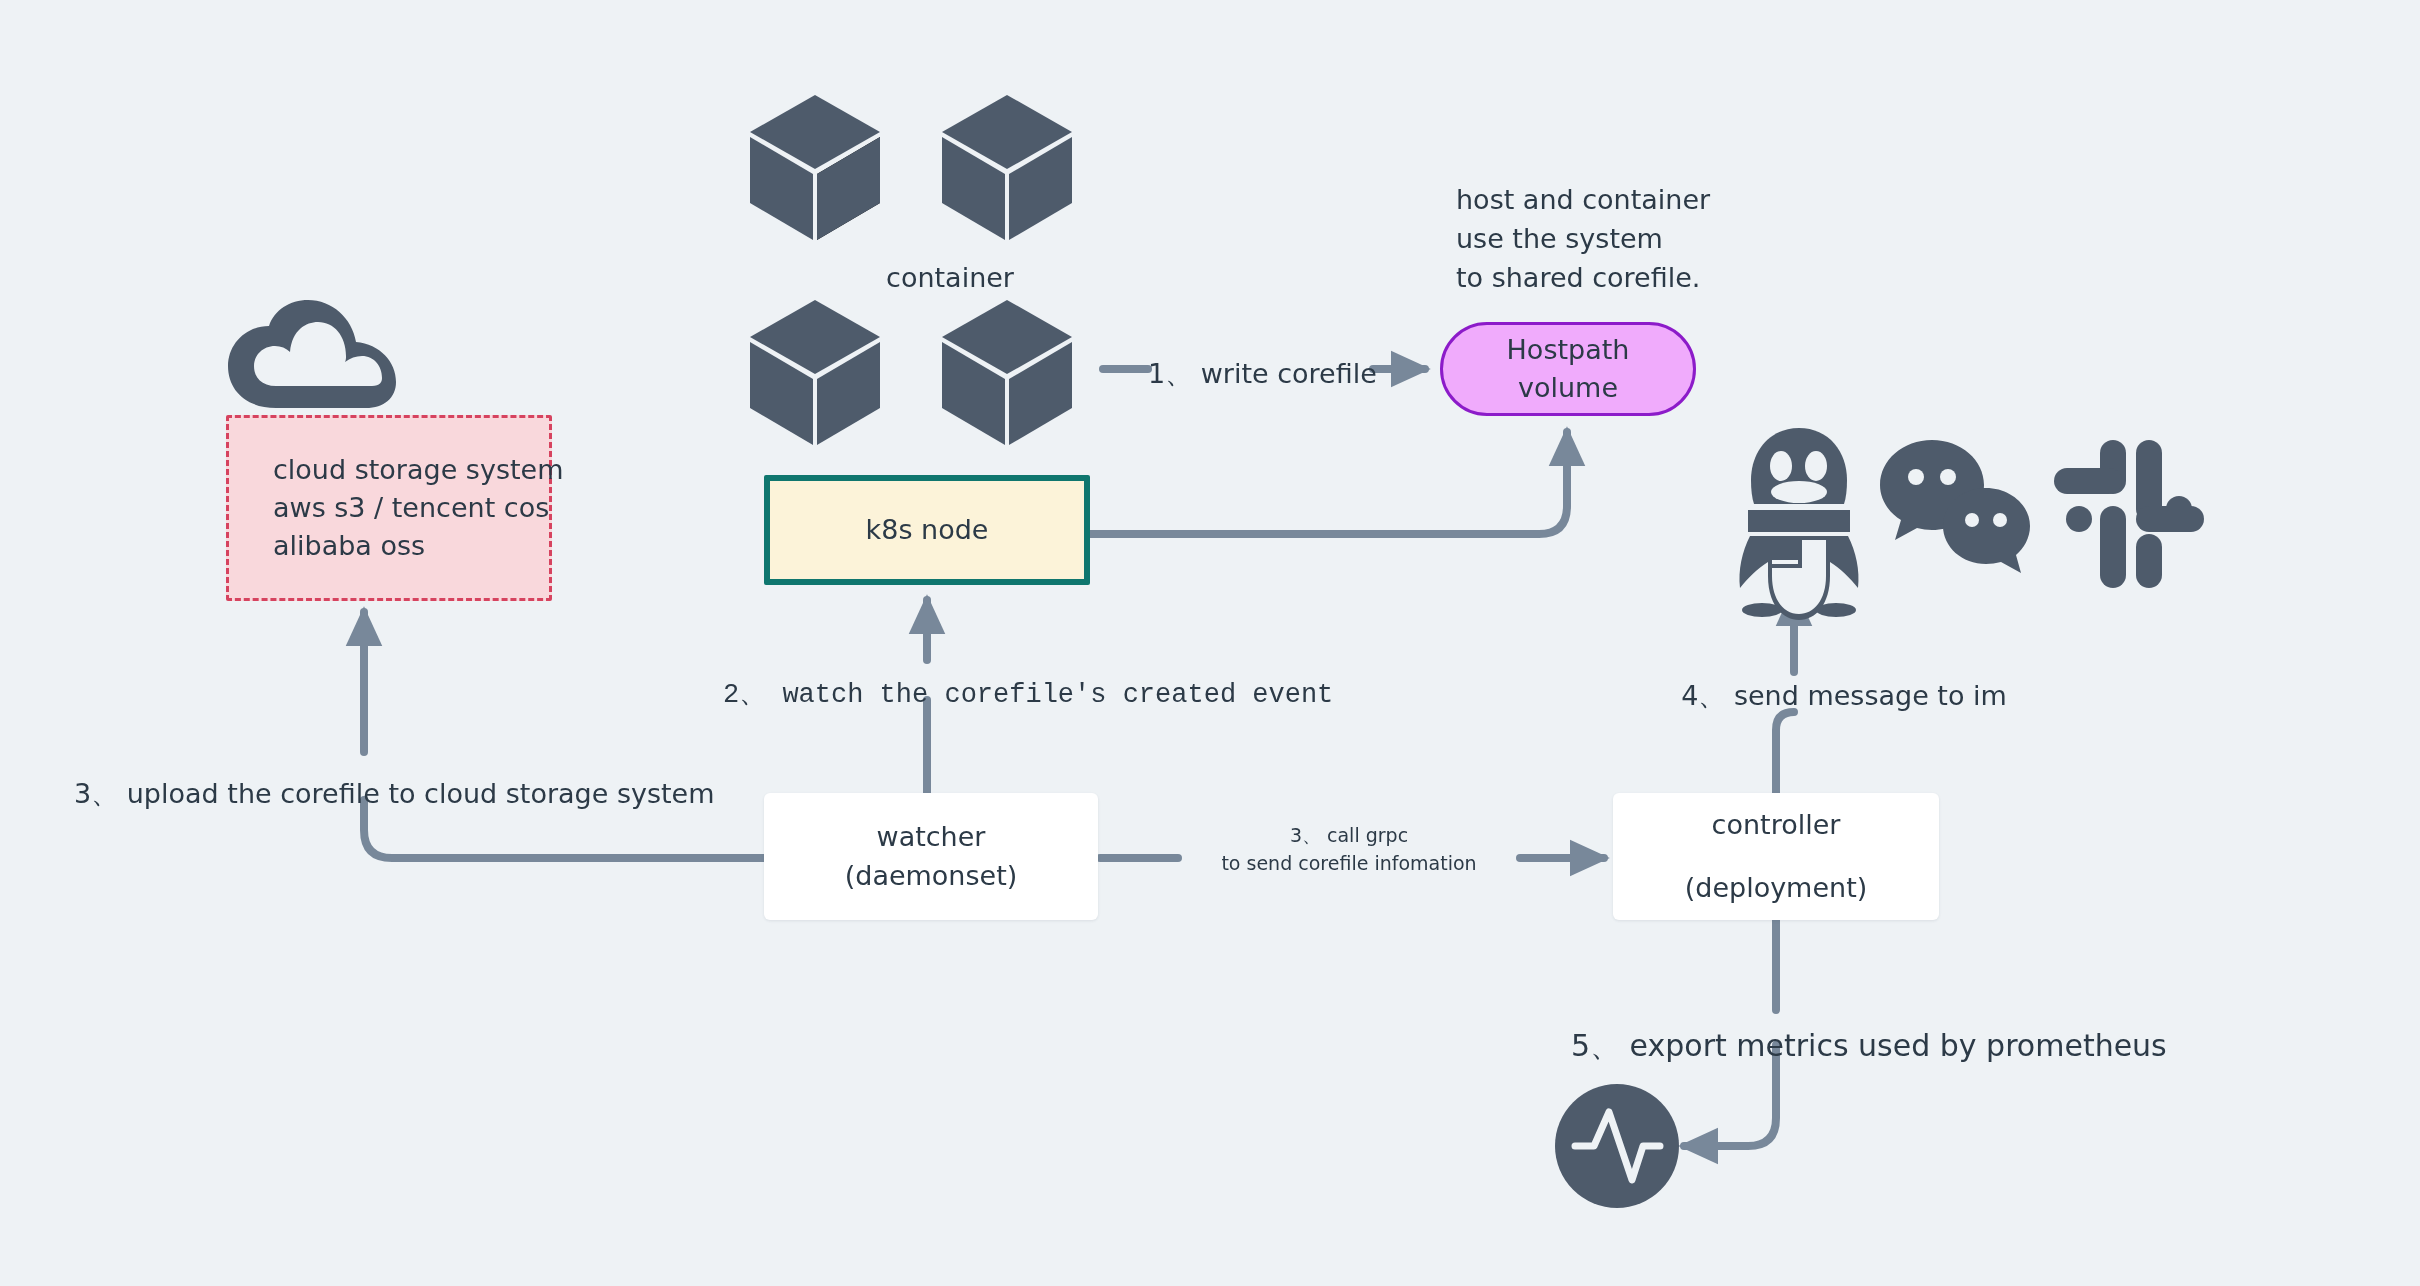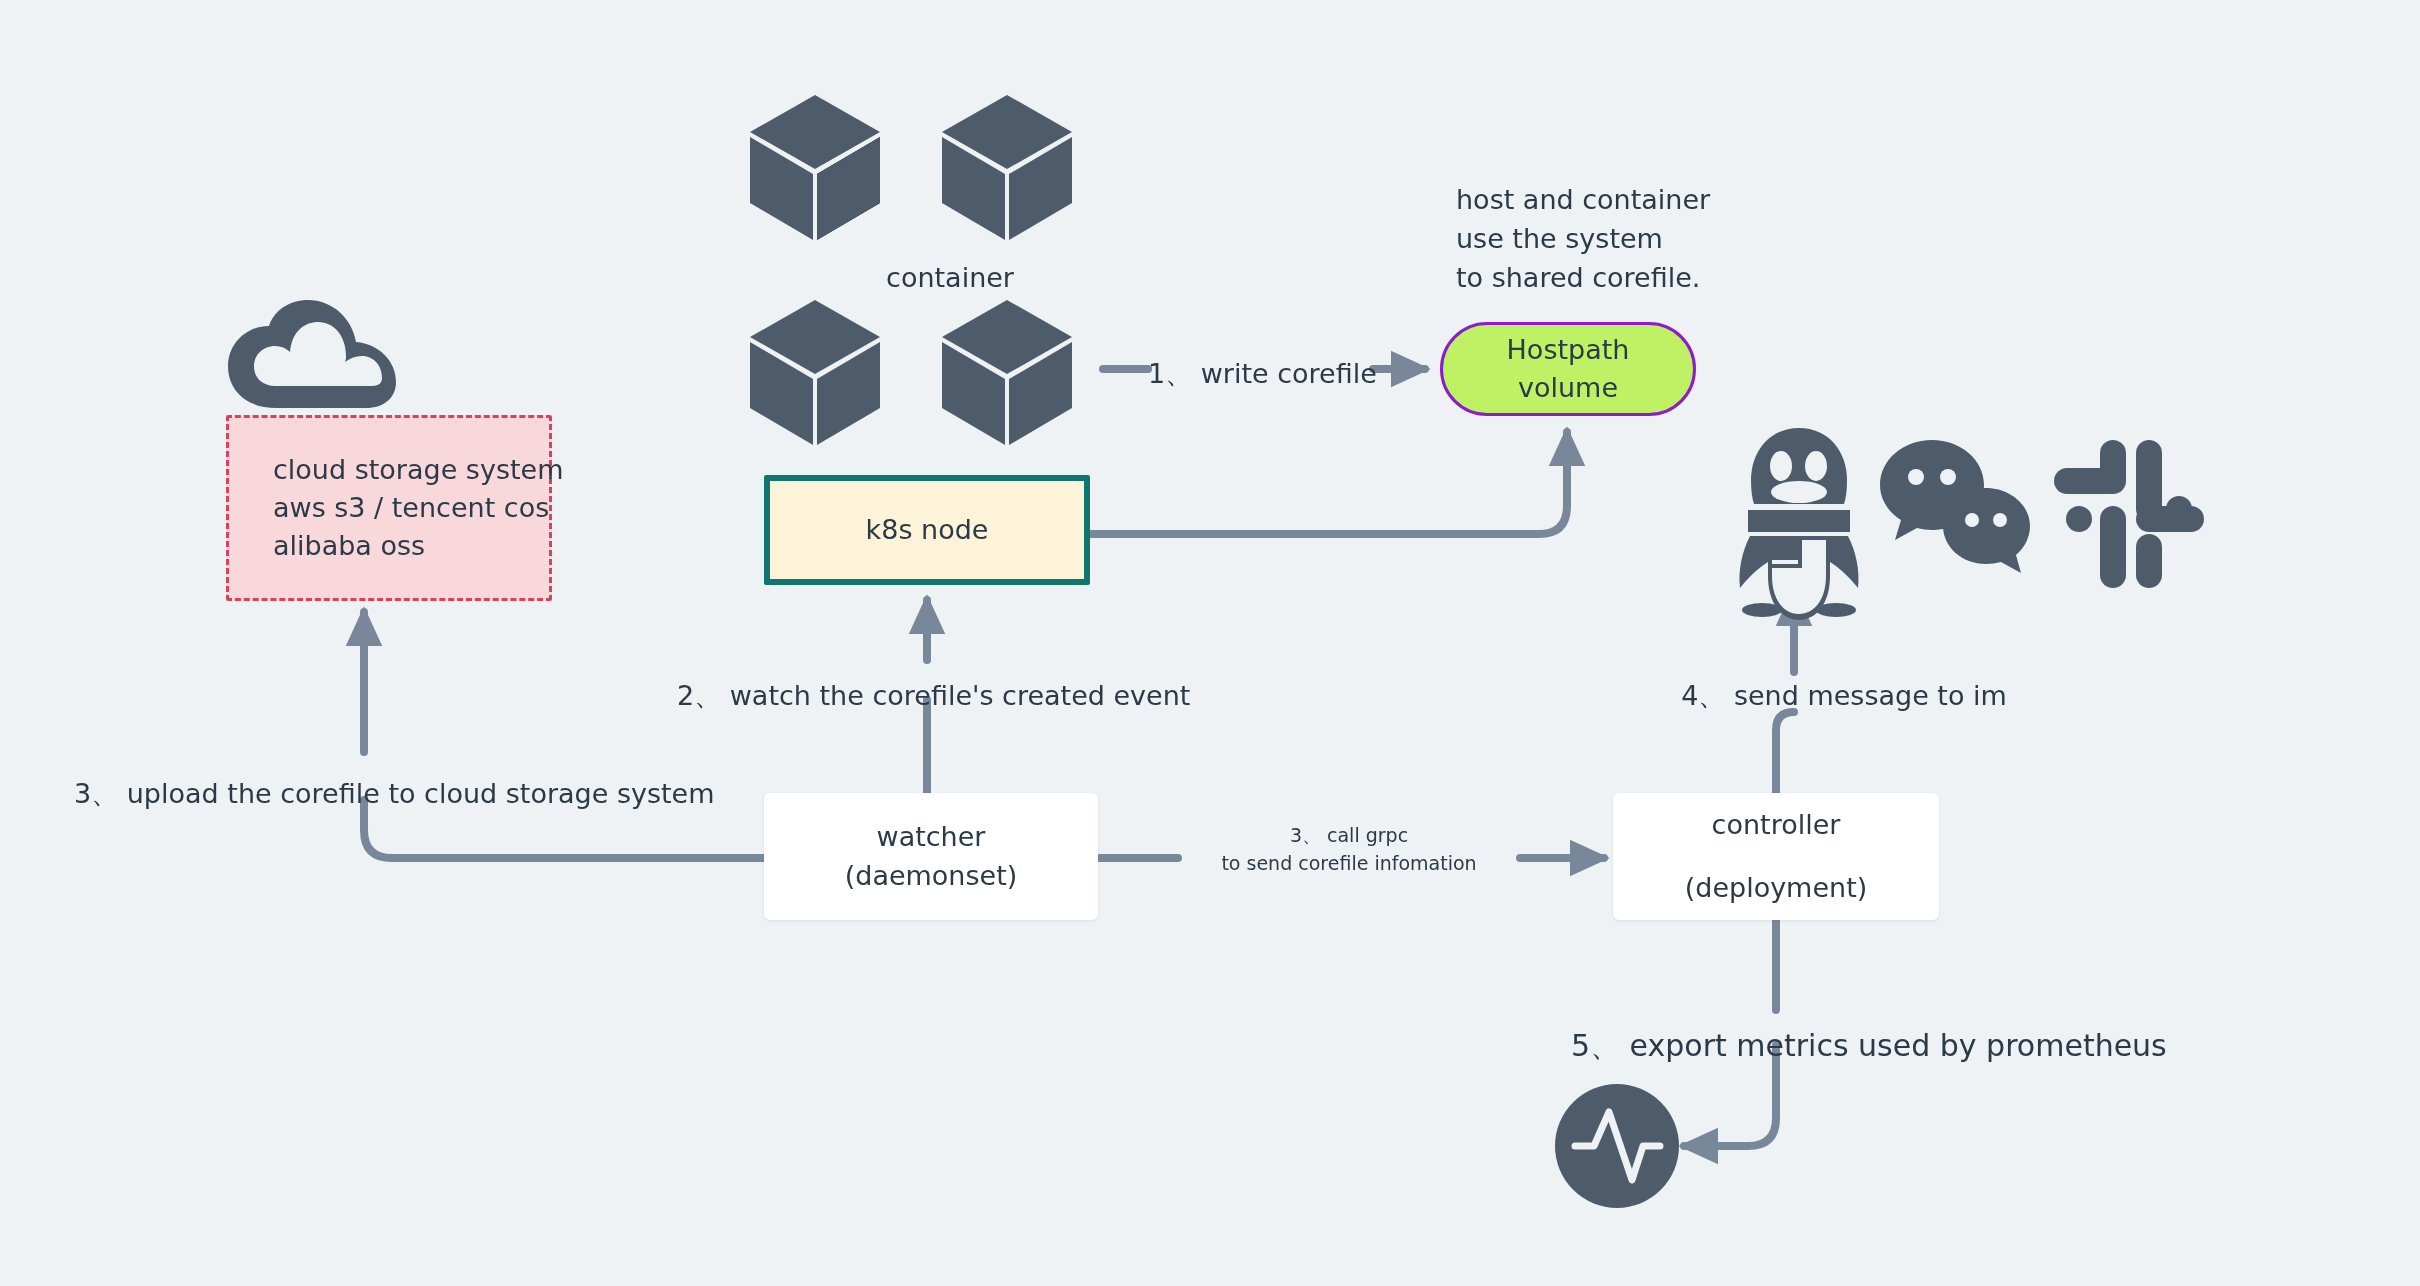"Hostpath" .pill-box { background: #bef264 -> #f0abfc }
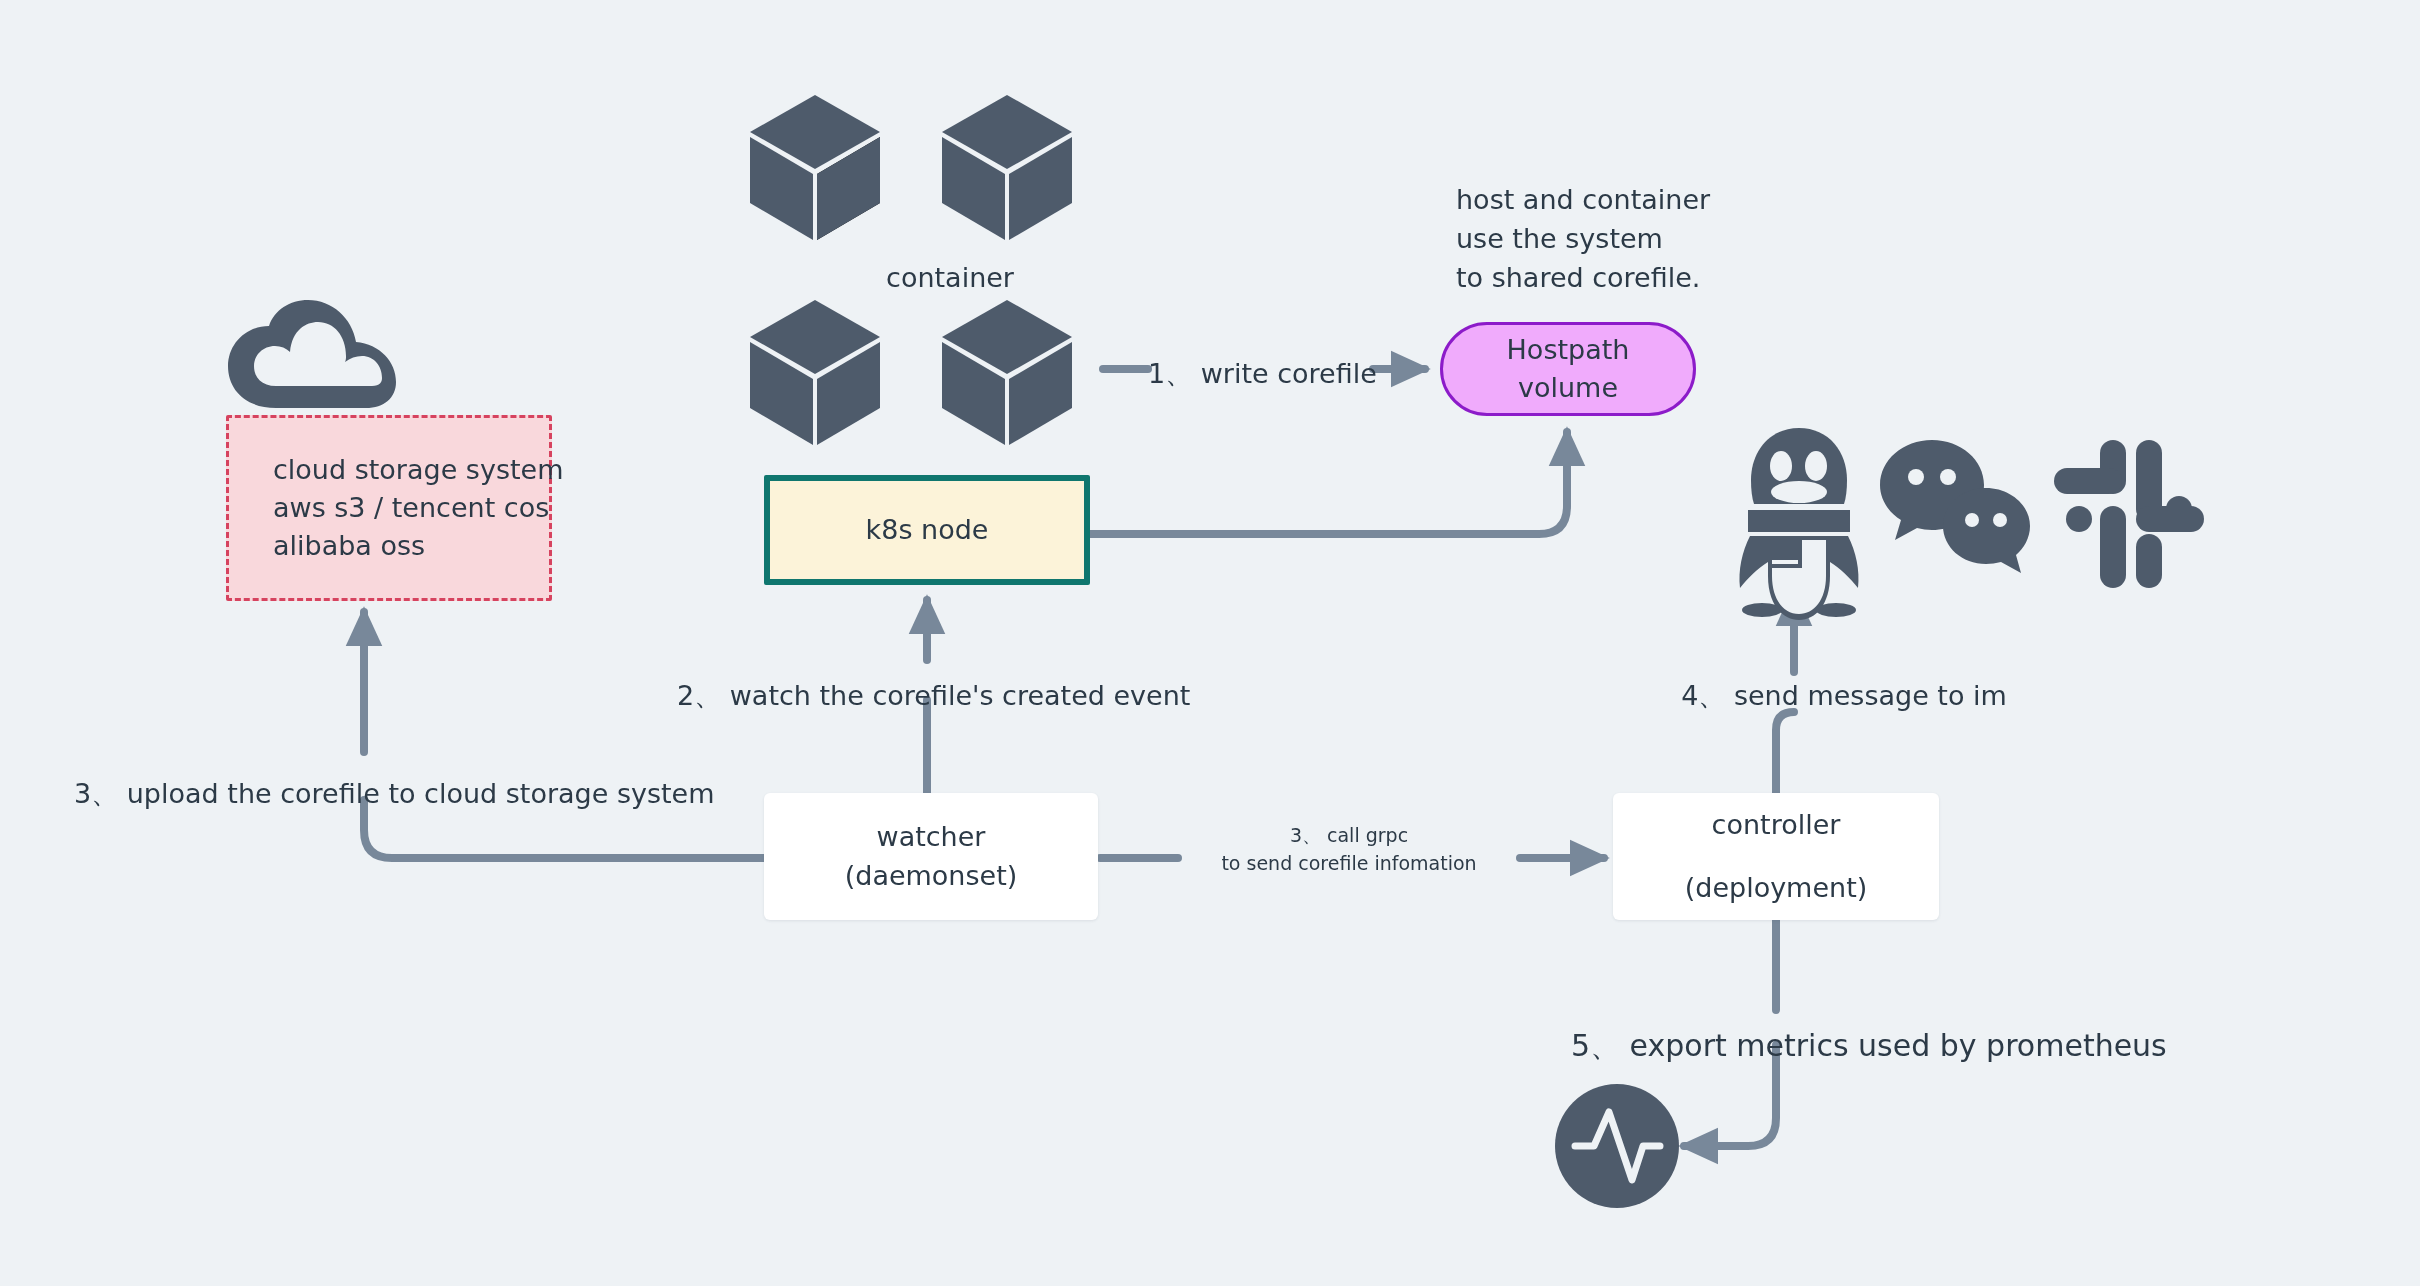"2、 watch the corefile's created" div.edge-label { font-family: none -> Liberation Mono, monospace; left: 677px -> 723px }
